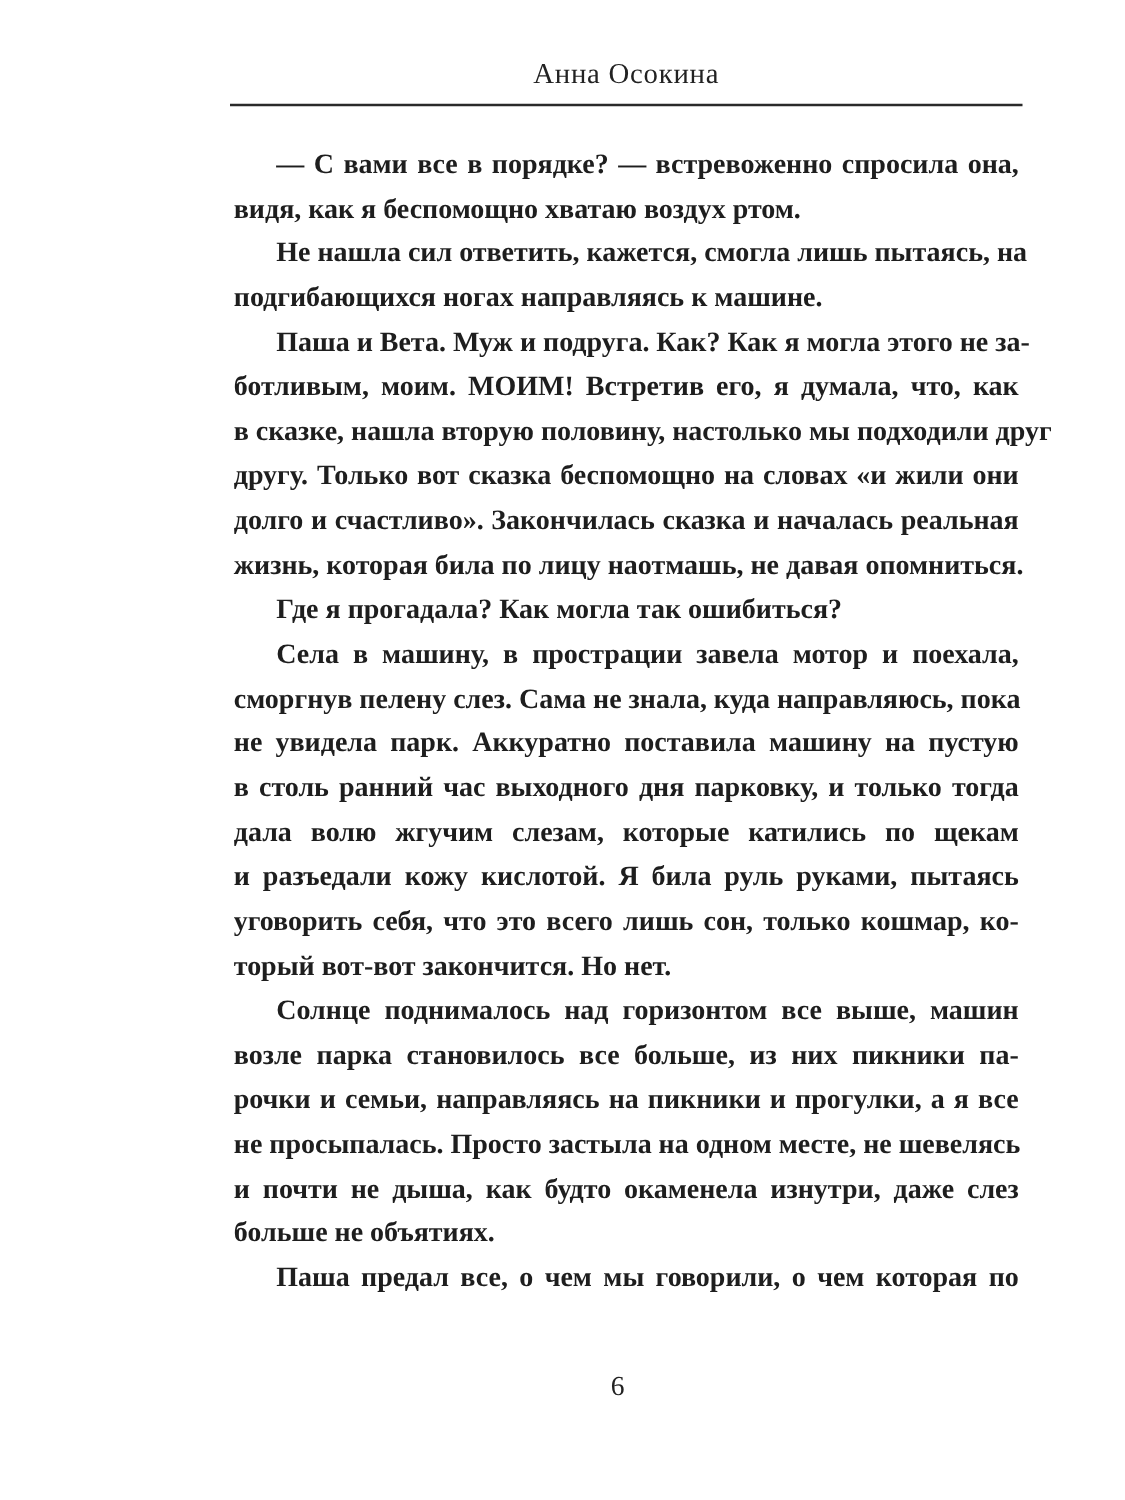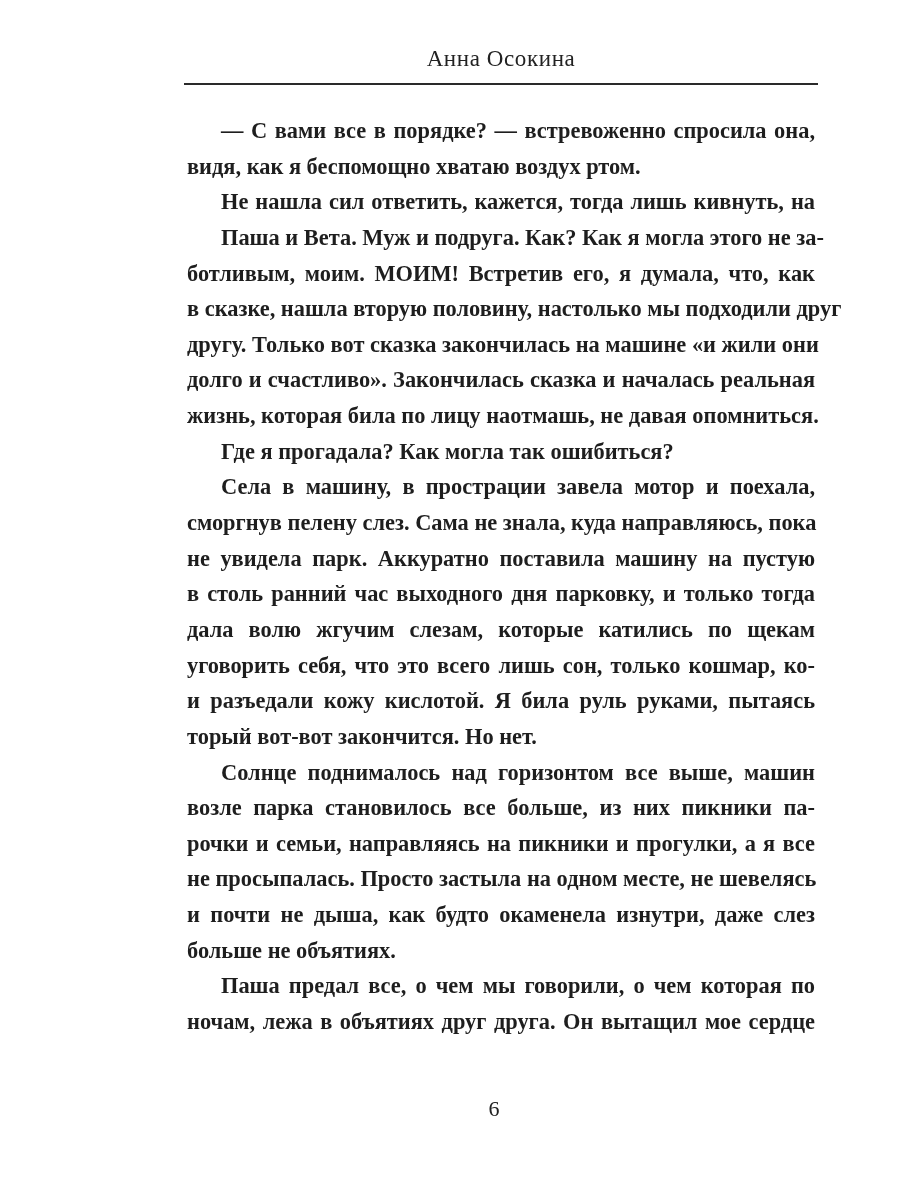"Не нашла сил ответить, кажется," span.line { text: тогда лишь кивнуть -> смогла лишь пытаясь }
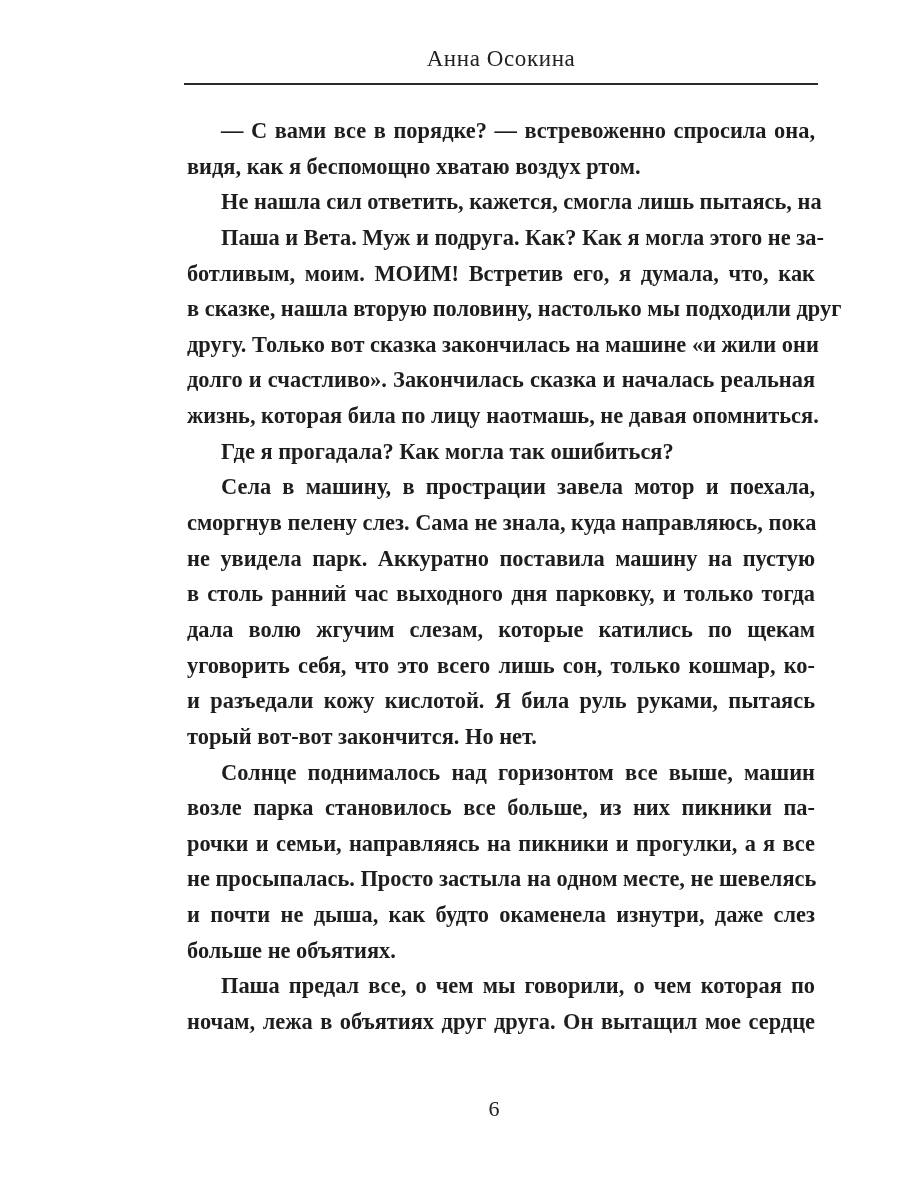"подгибающихся ногах направляясь к" span.line { html: none -> <span>подгибающихся ногах направляясь к машине.</span> }
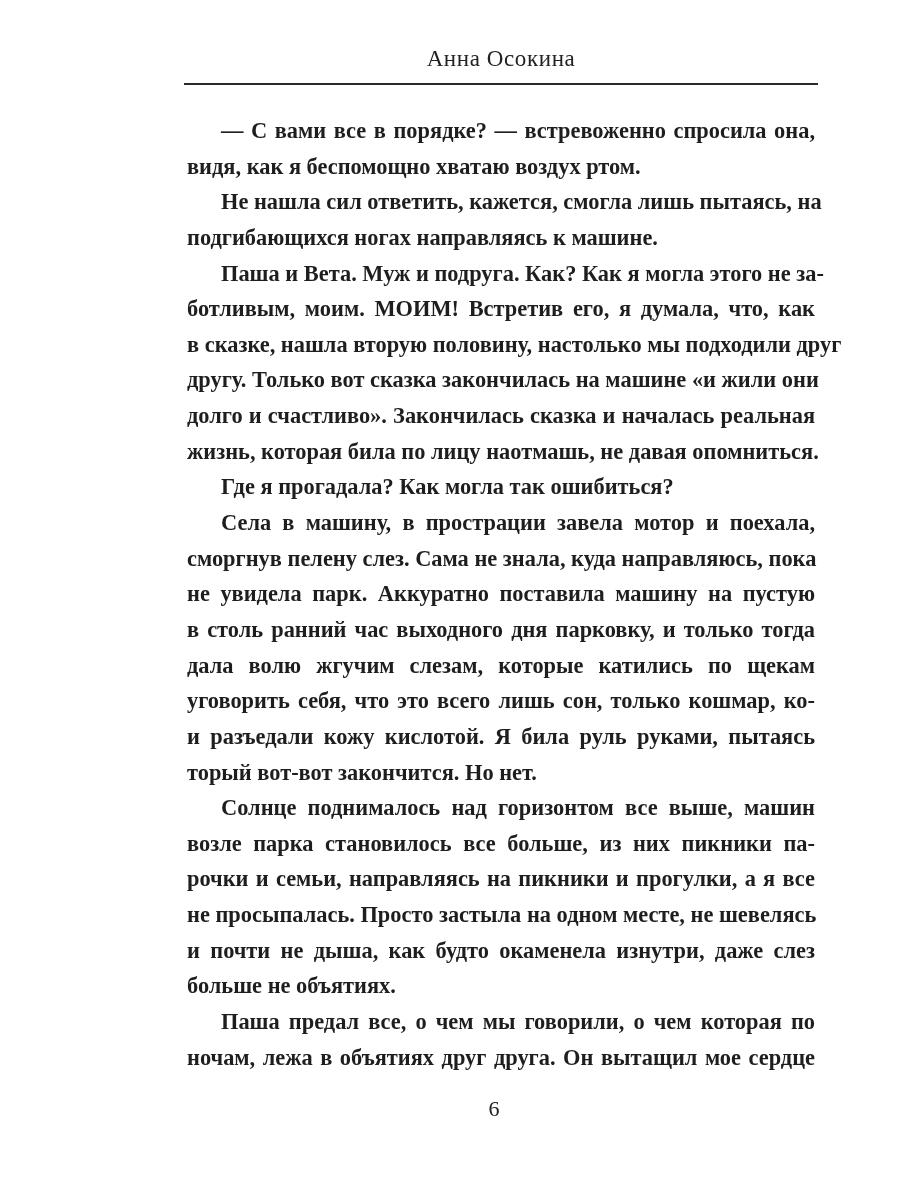"другу. Только вот сказка закончилась" span.line { text: закончилась на машине -> беспомощно на словах }
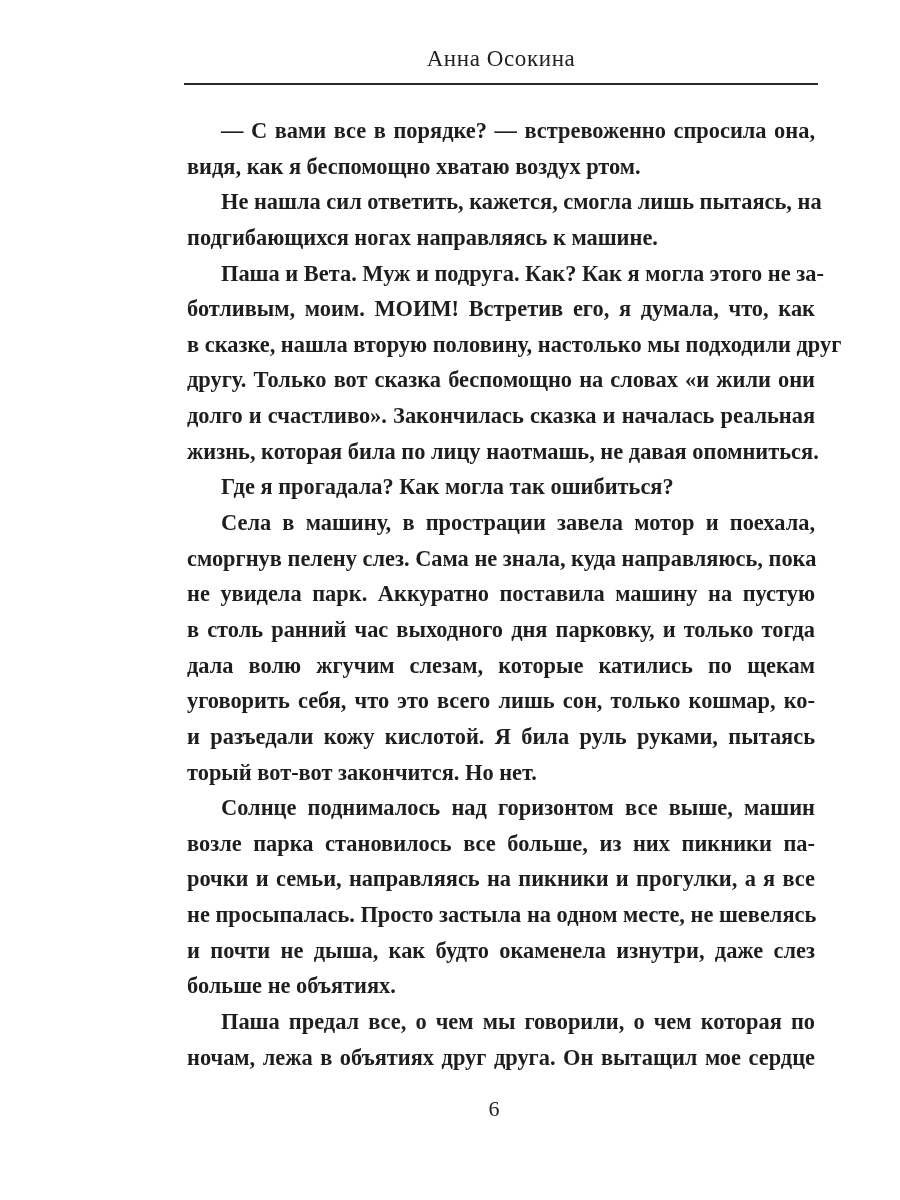"уговорить себя, что это всего" span.line { order: before "и разъедали кожу кислотой. Я" -> after "и разъедали кожу кислотой. Я" }
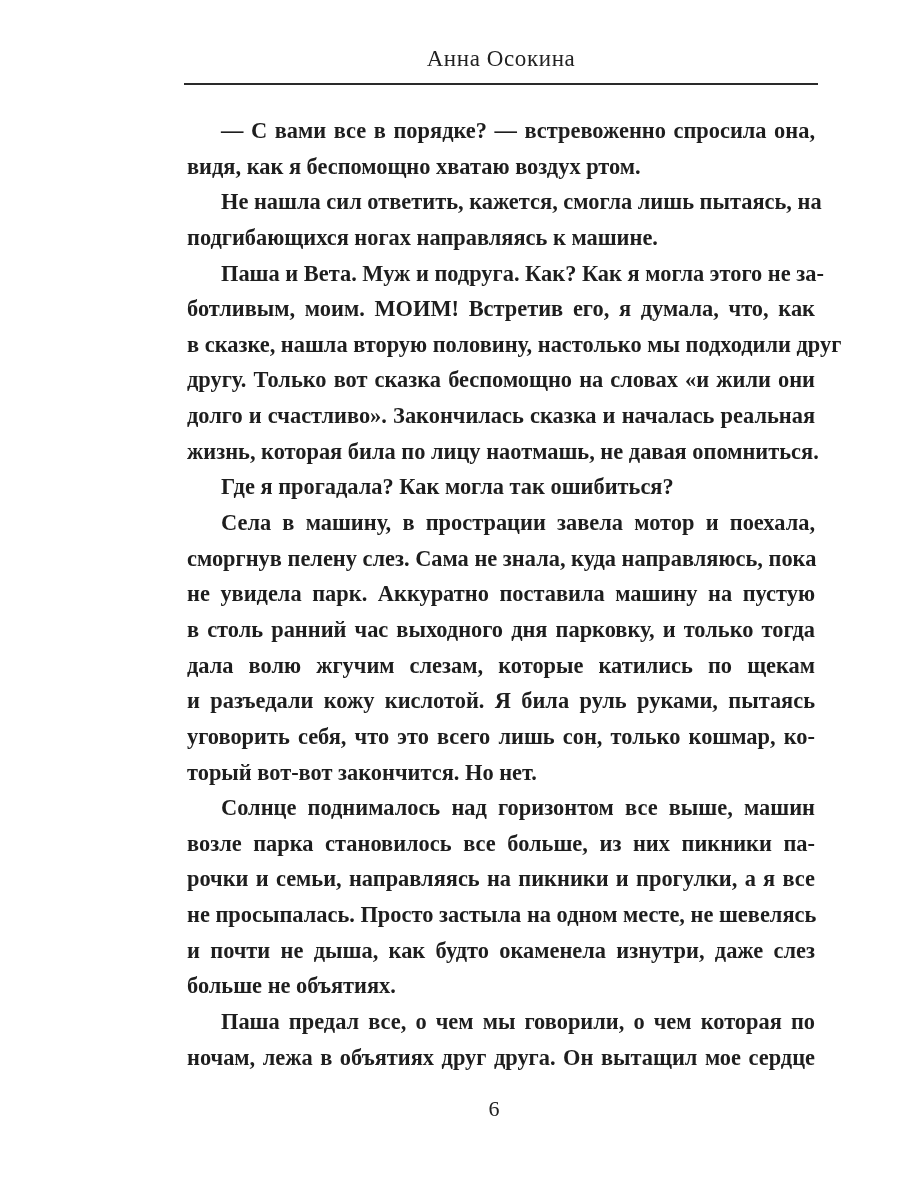"ночам, лежа в объятиях друг" span.line { html: <span>ночам, лежа в объятиях друг друга. Он вытащил мое сердце</span> -> none }
